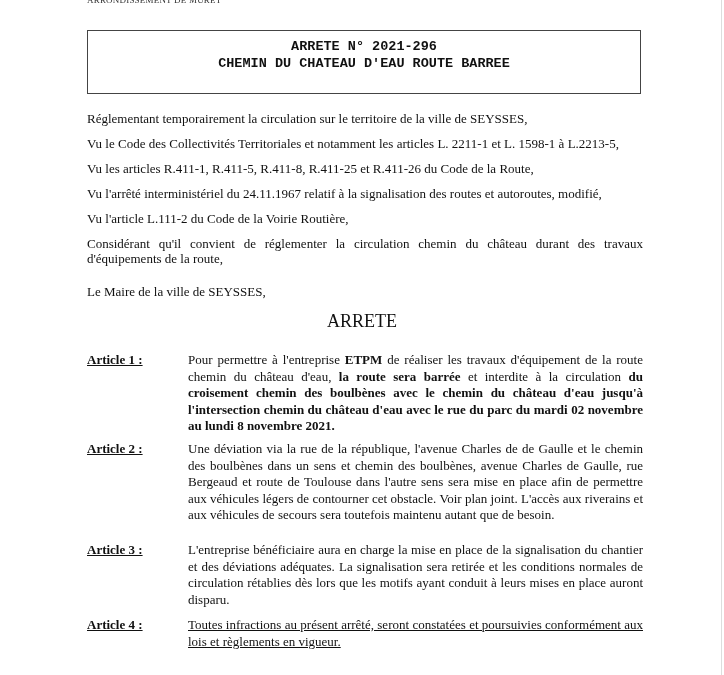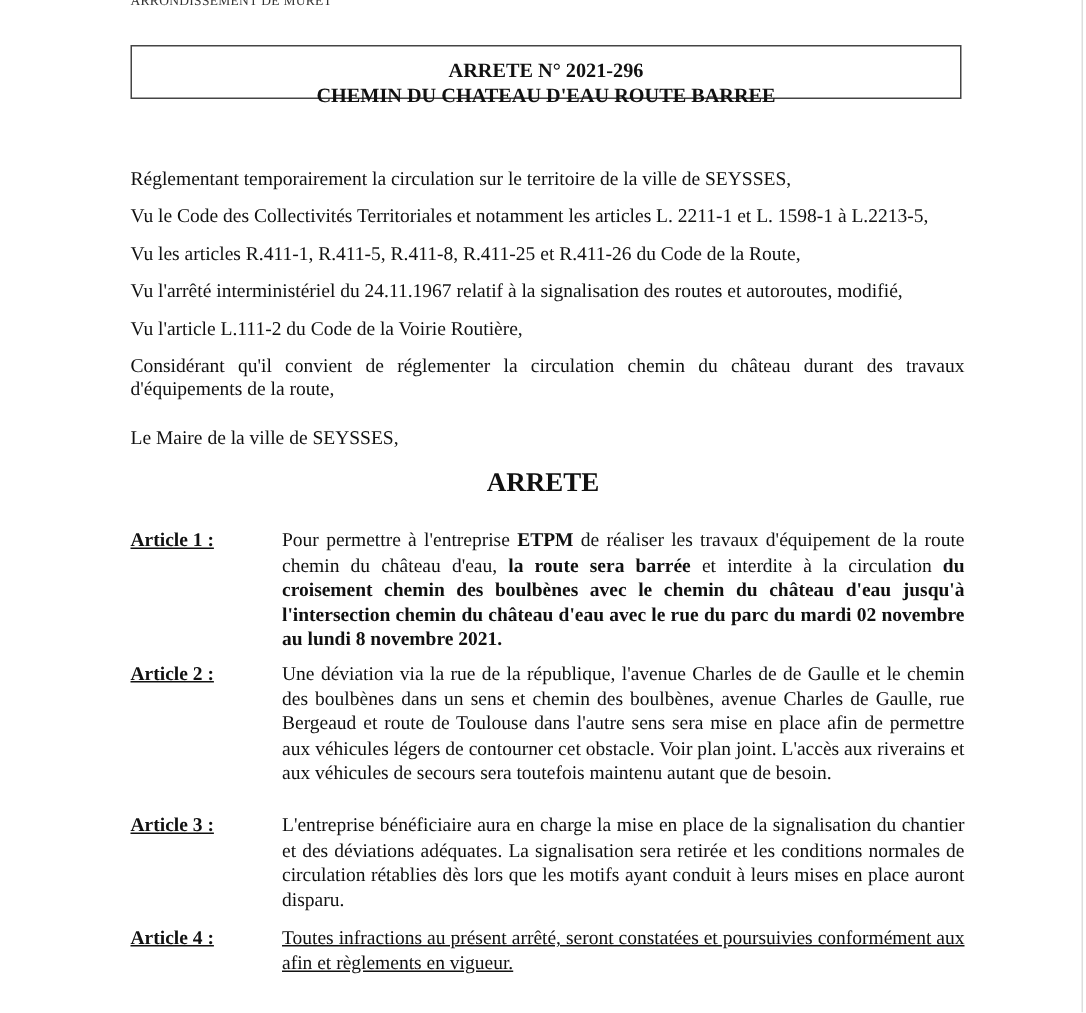"ARRETE N° 2021-296" .title-box { font-family: none -> Liberation Mono, monospace; height: 36px -> 64px }
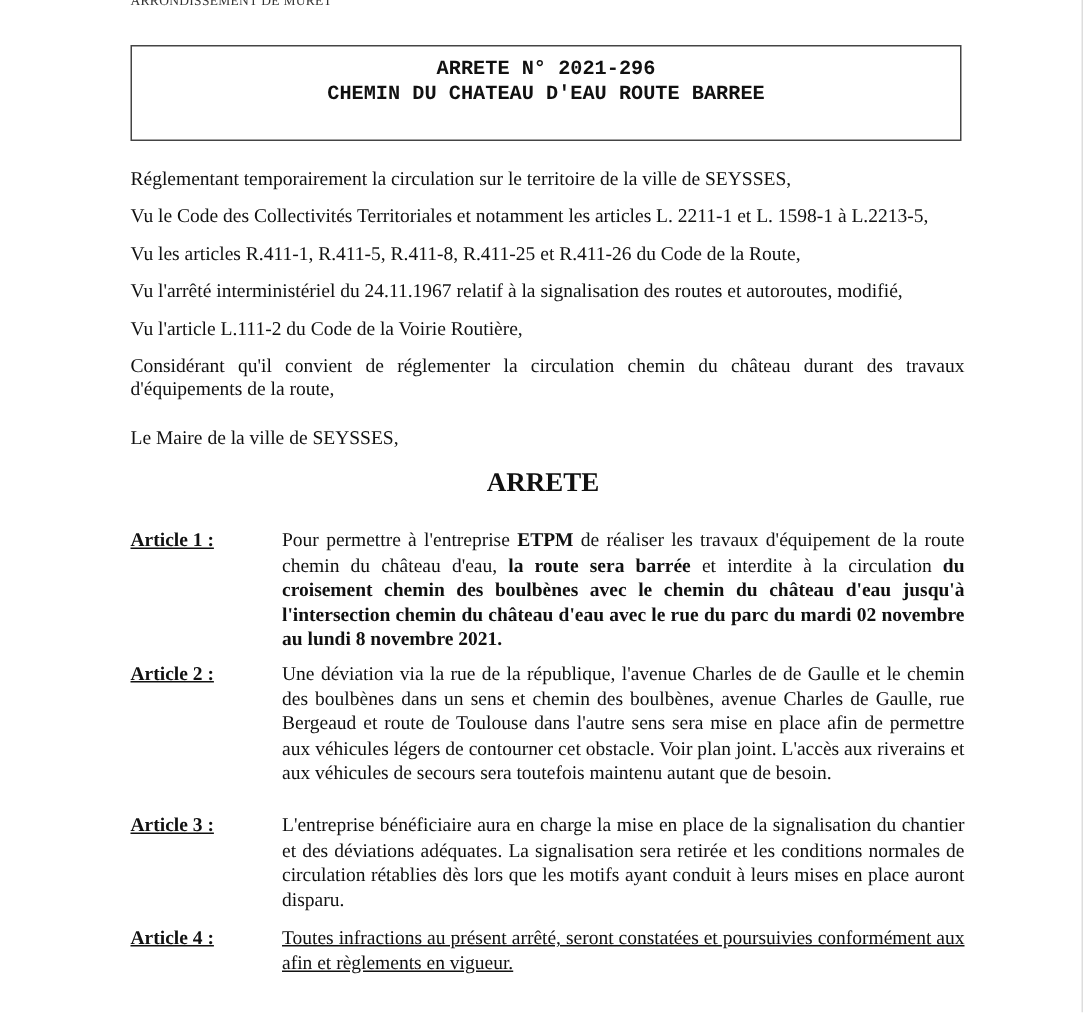"ARRETE" .arrete-heading { font-weight: bold -> normal }
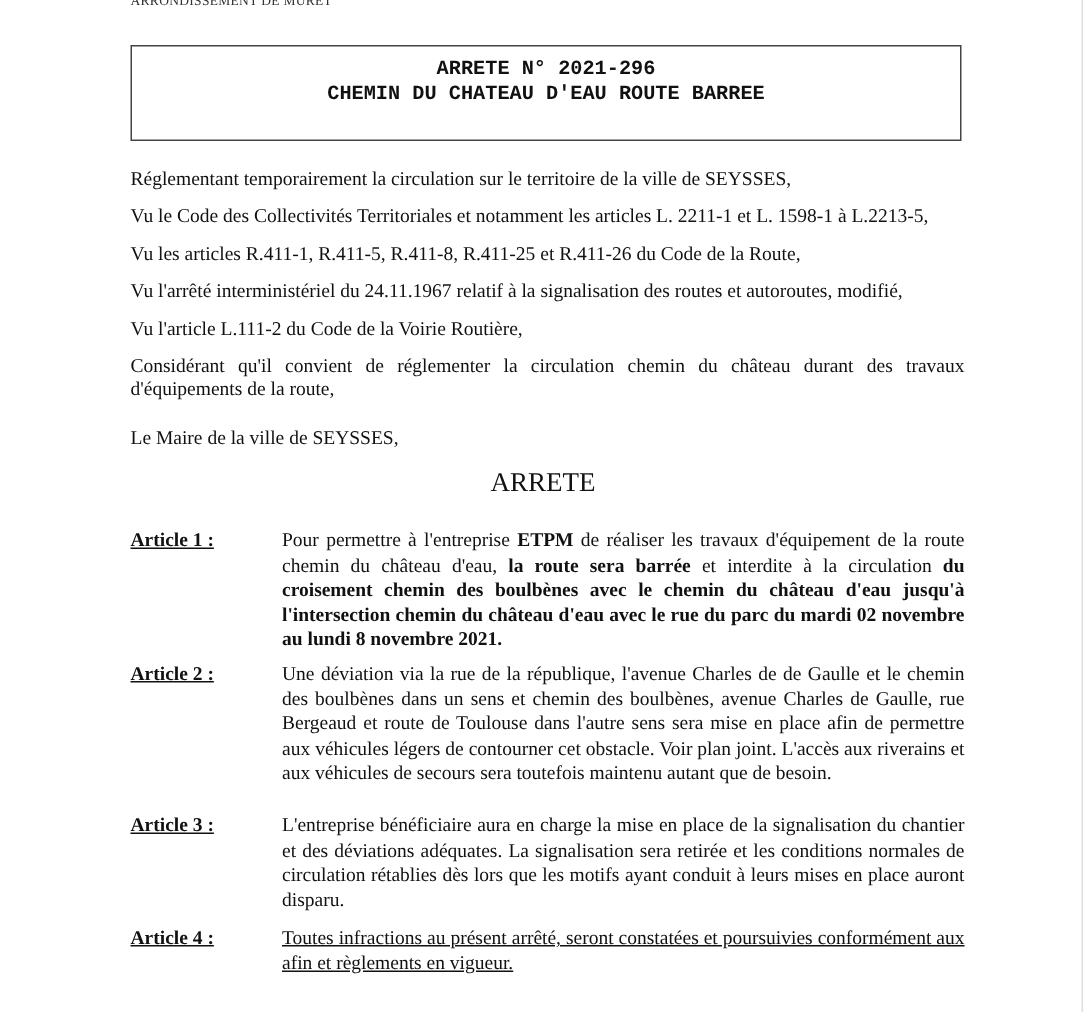"Toutes infractions au présent arrêté," span { text: afin -> lois }
